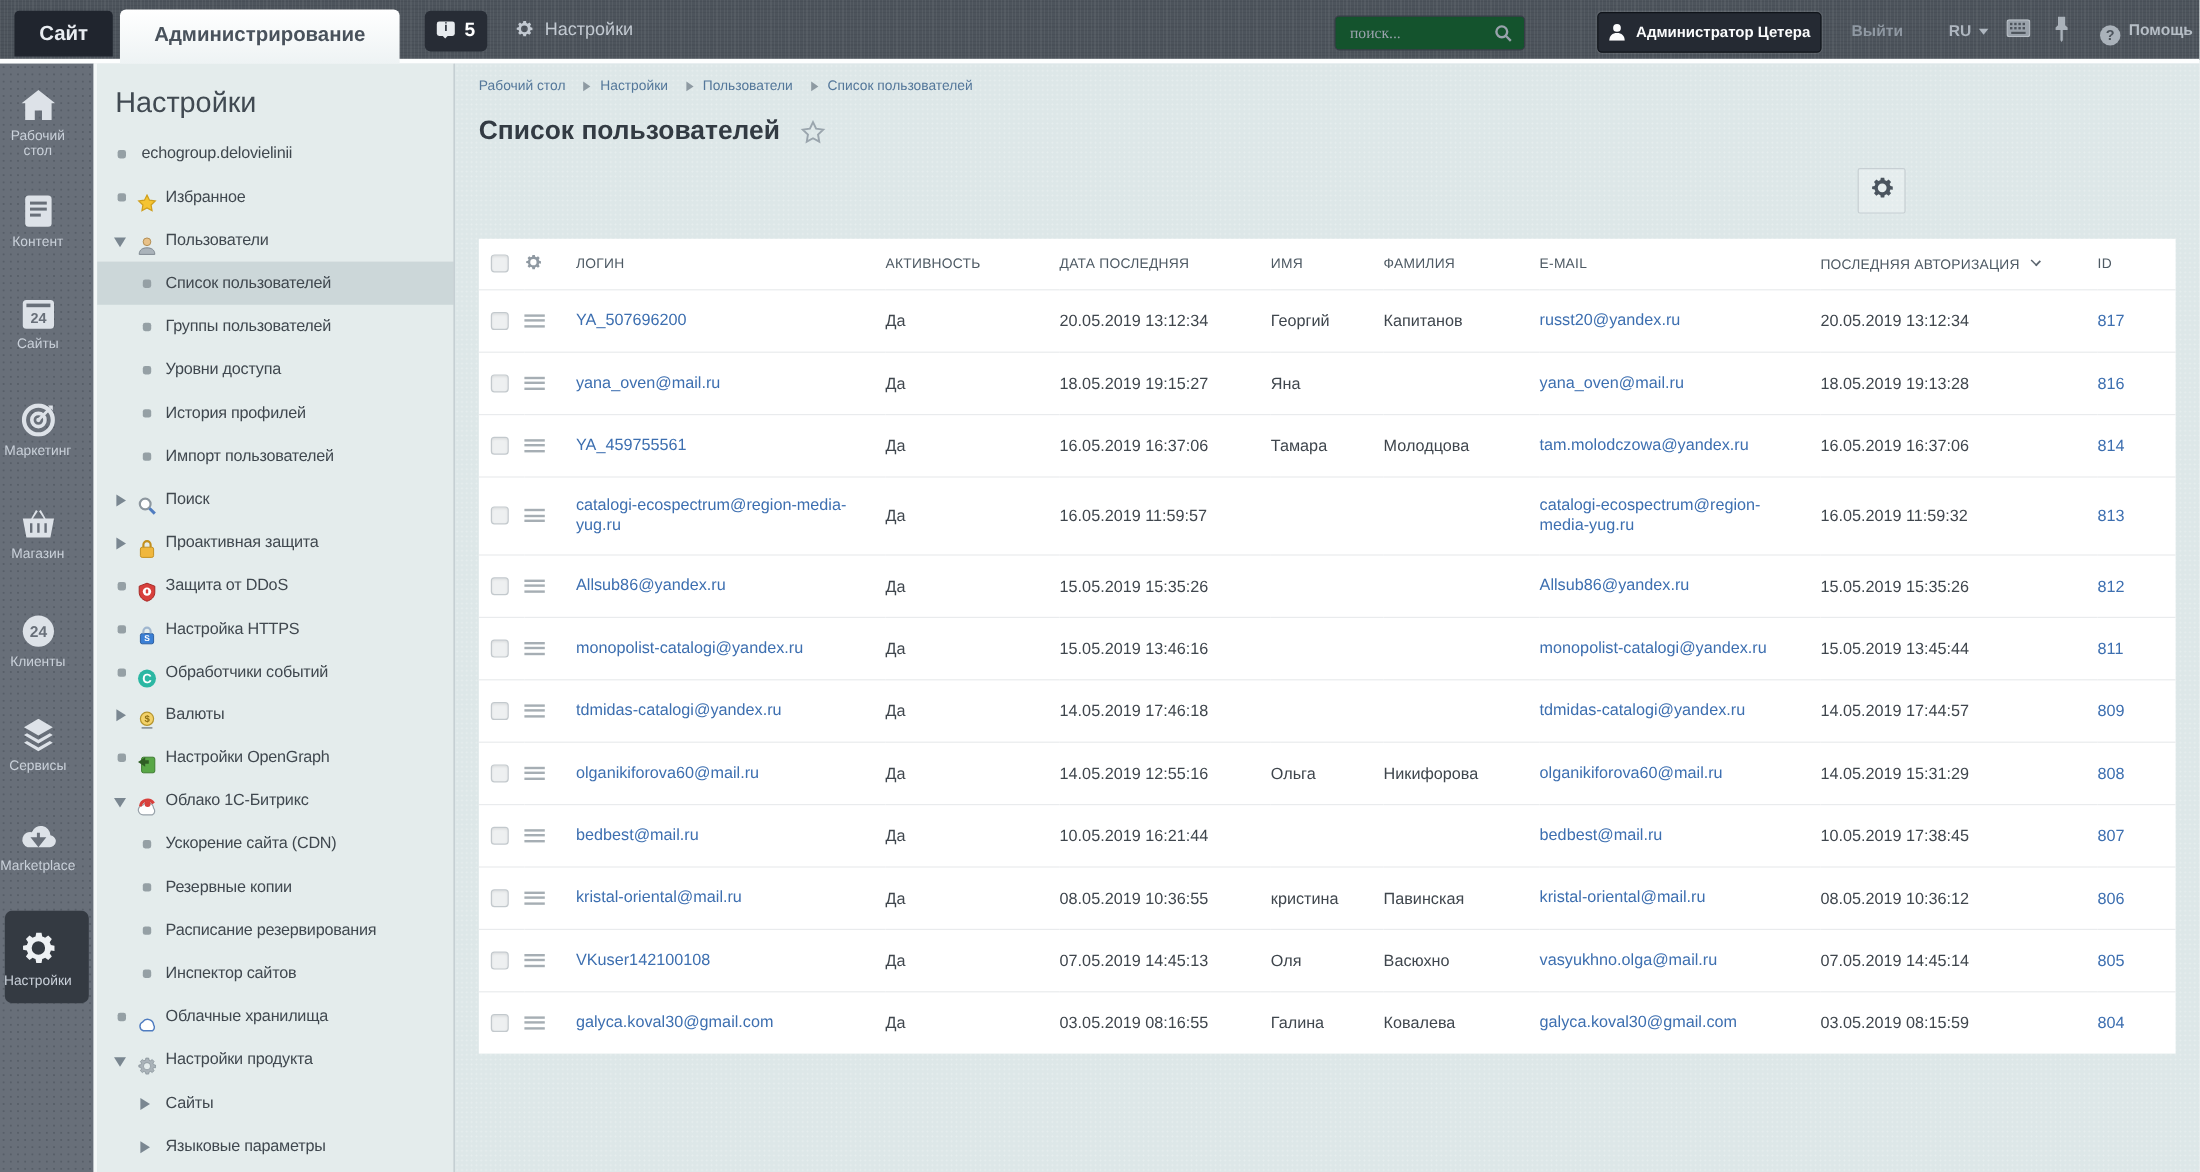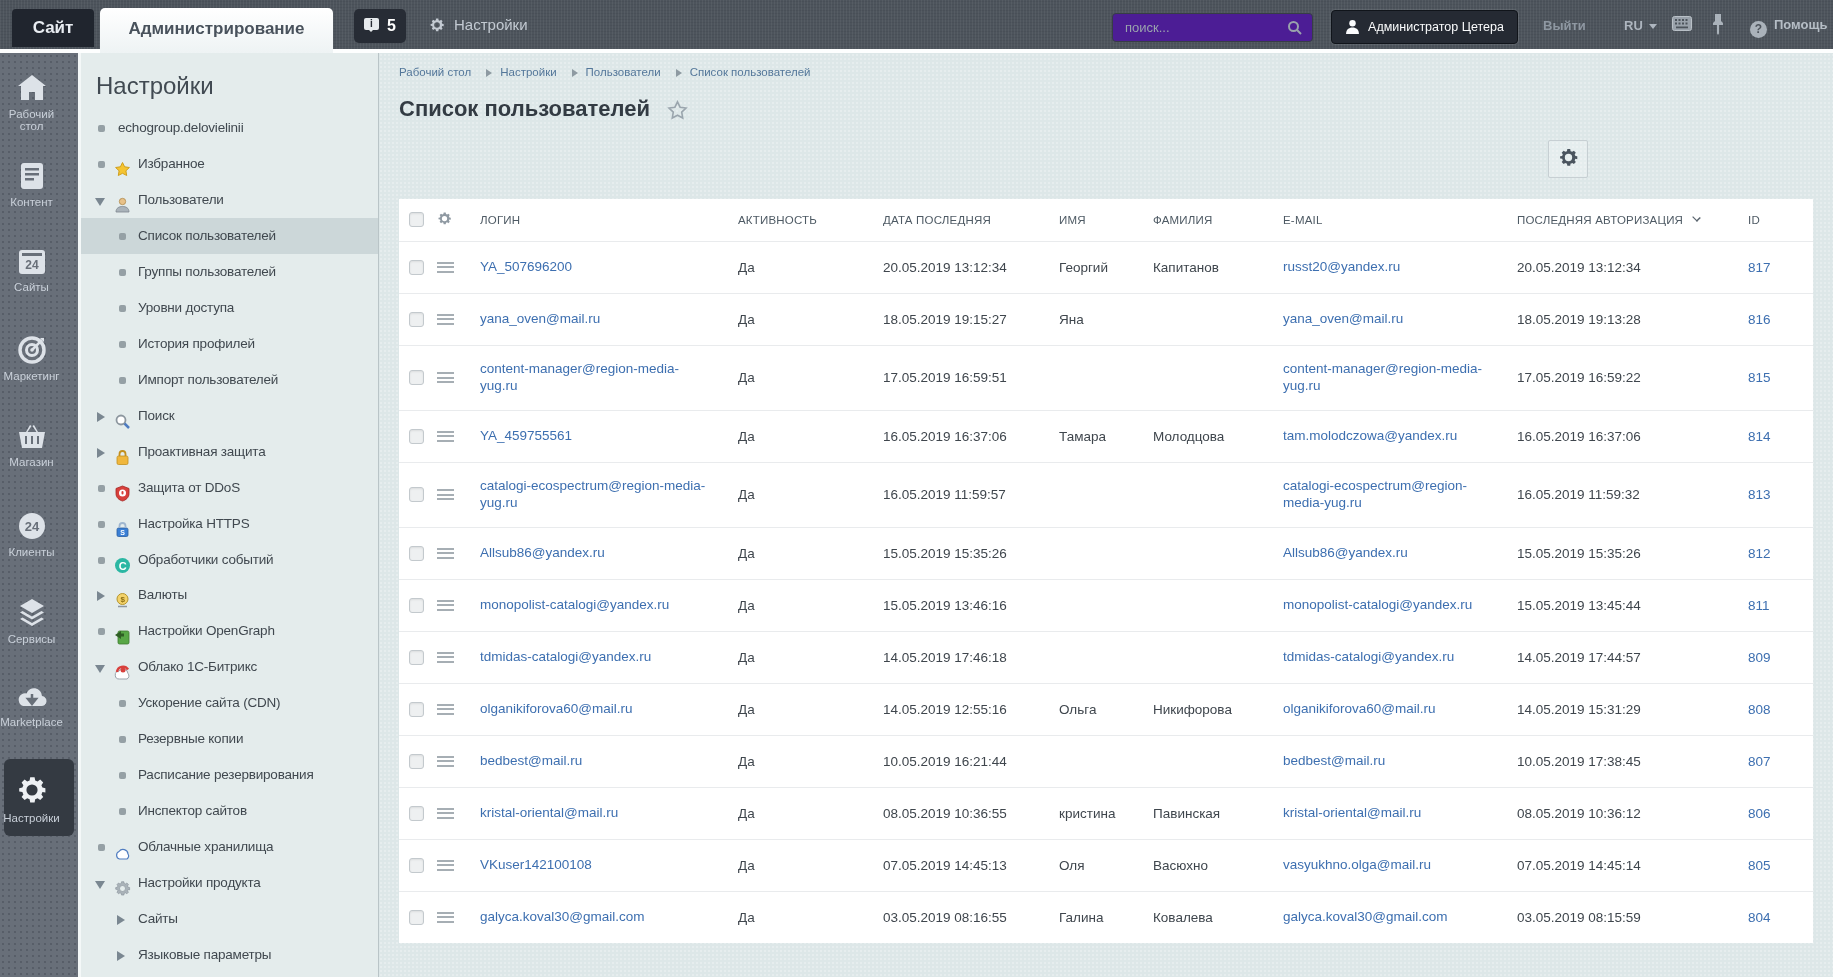"поиск..." #tb-search { background: #4c1d95 -> #14532d; font-family: none -> Liberation Serif, serif; width: 201px -> 159px }
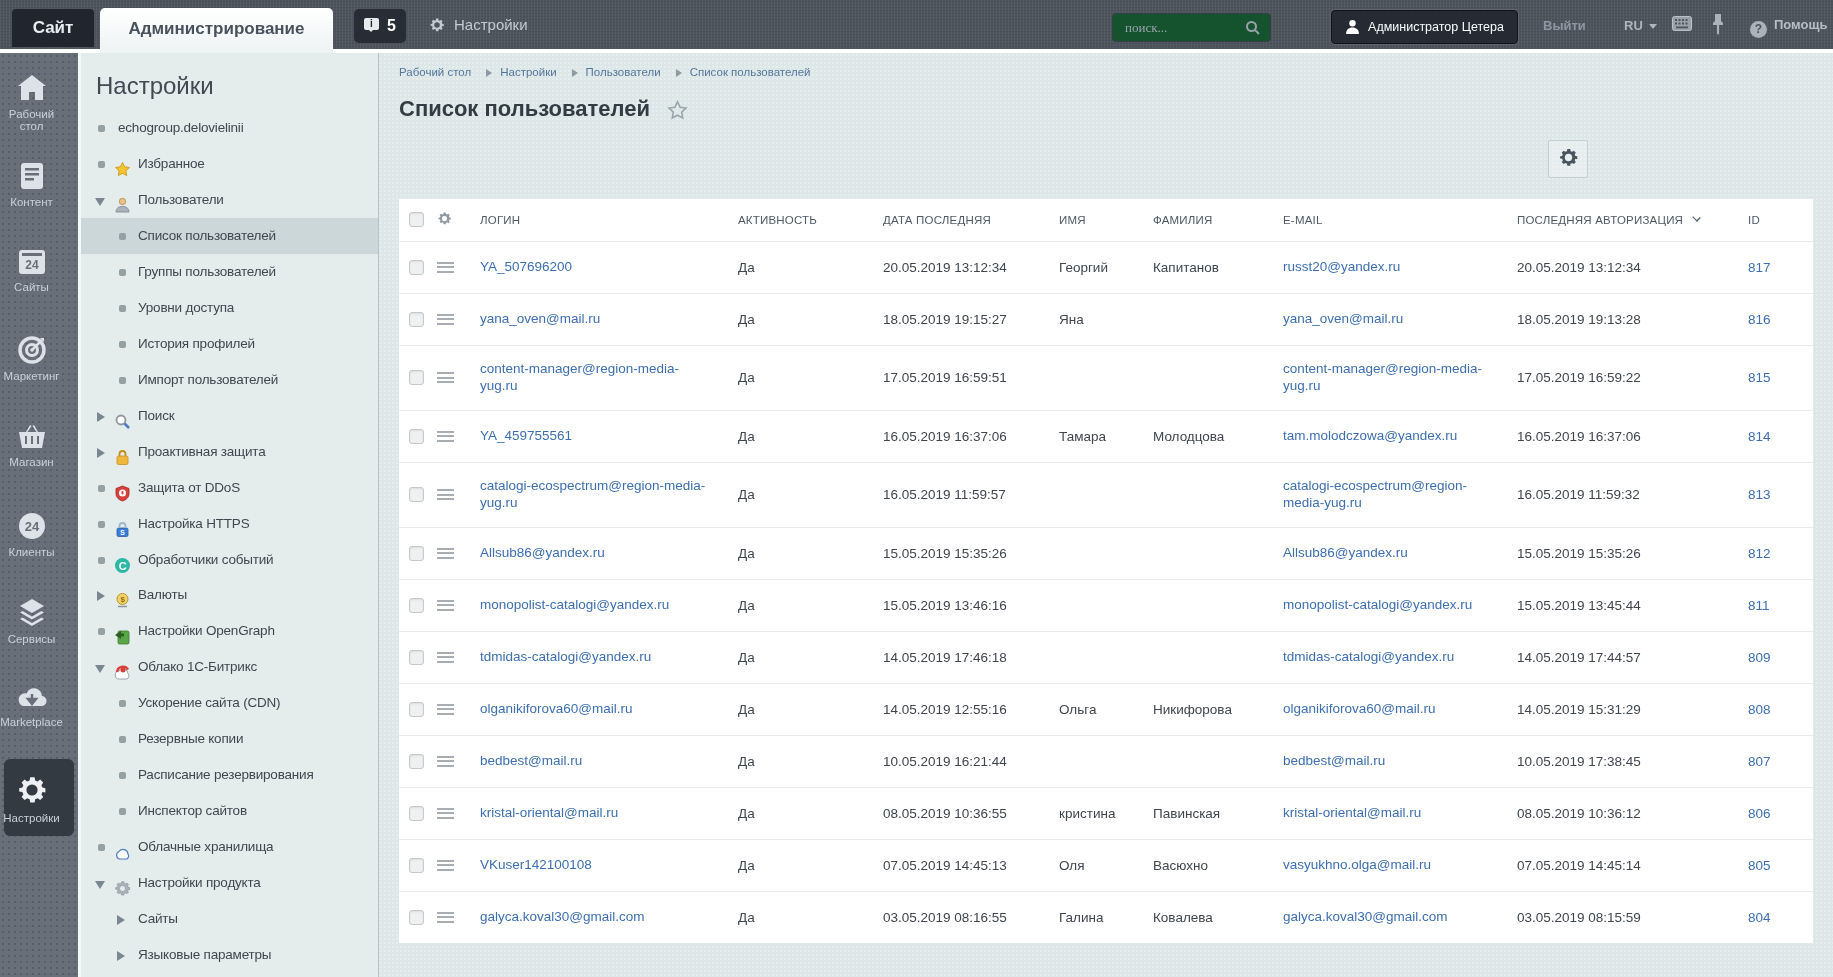"Администратор Цетера" #tb-admin { font-weight: normal -> bold }
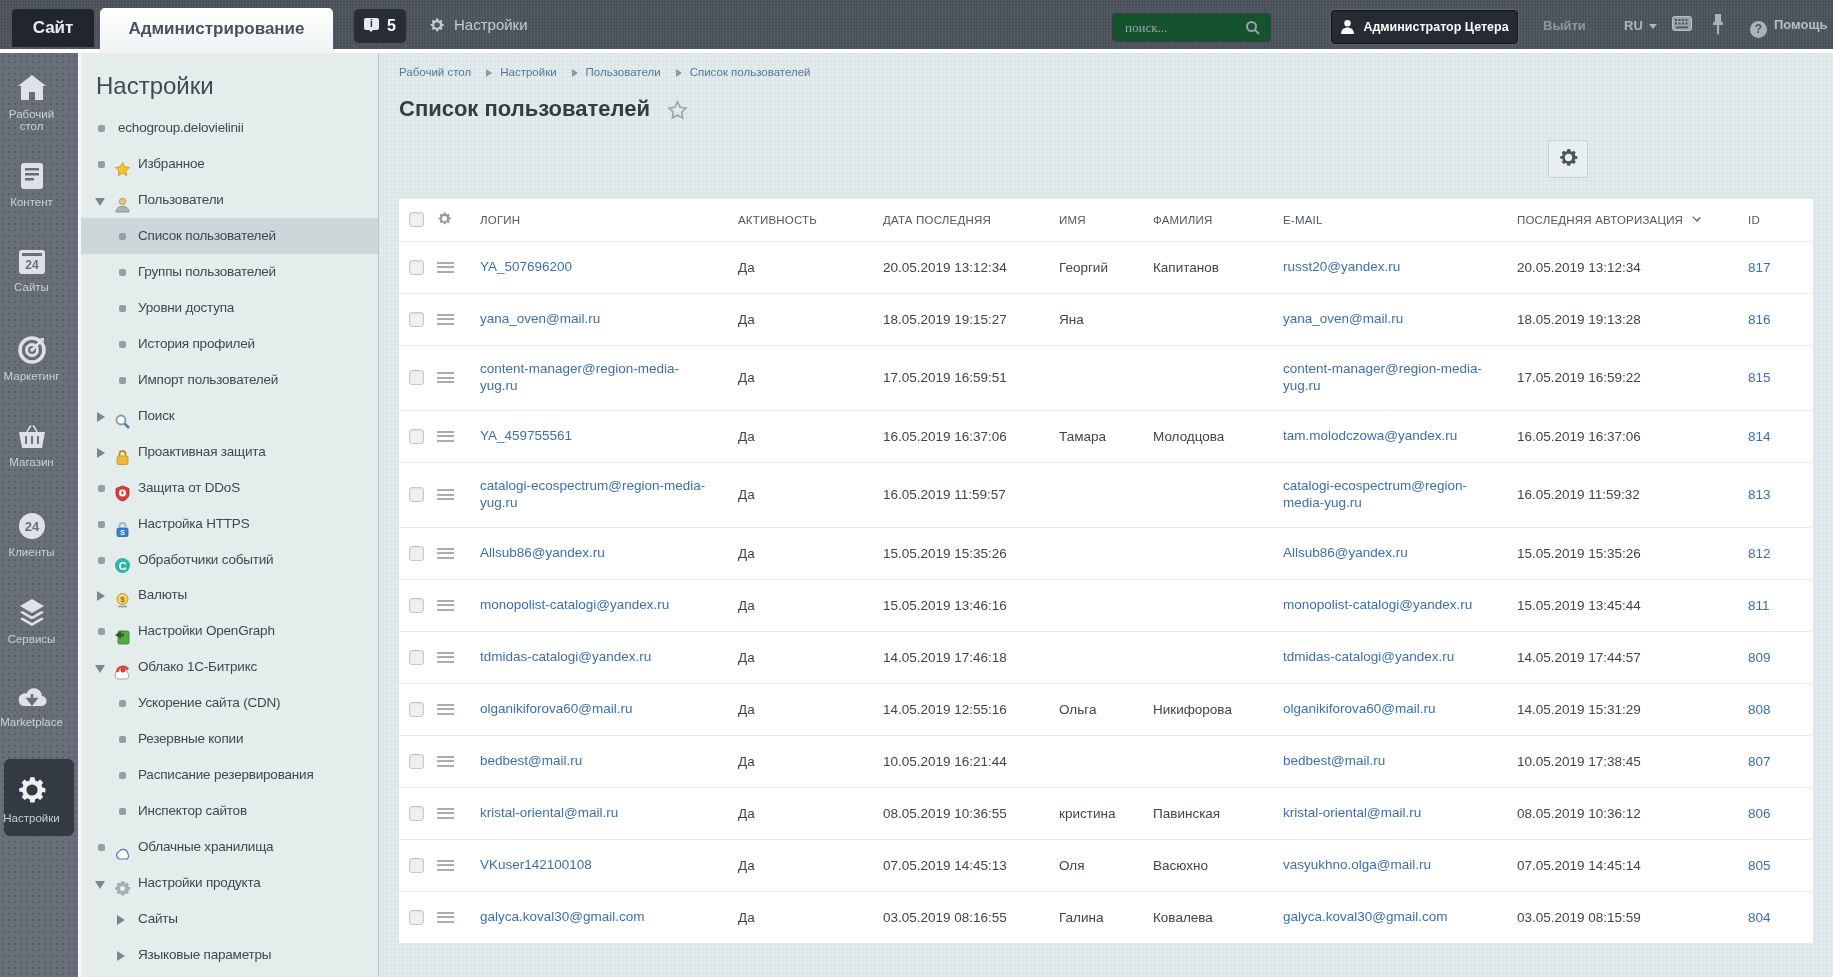"content-manager@region-media-yug.ru" tr.two { html: <tr> <td> <div></div> </td> <td> <div></div> </td> <td>content-manager@region-media-yug.ru</td> <td>Да</td> <td>17.05.2019 16:59:51</td> <td></td> <td></td> <td>content-manager@region-media-yug.ru</td> <td>17.05.2019 16:59:22</td> <td>815</td> </tr> -> none }
